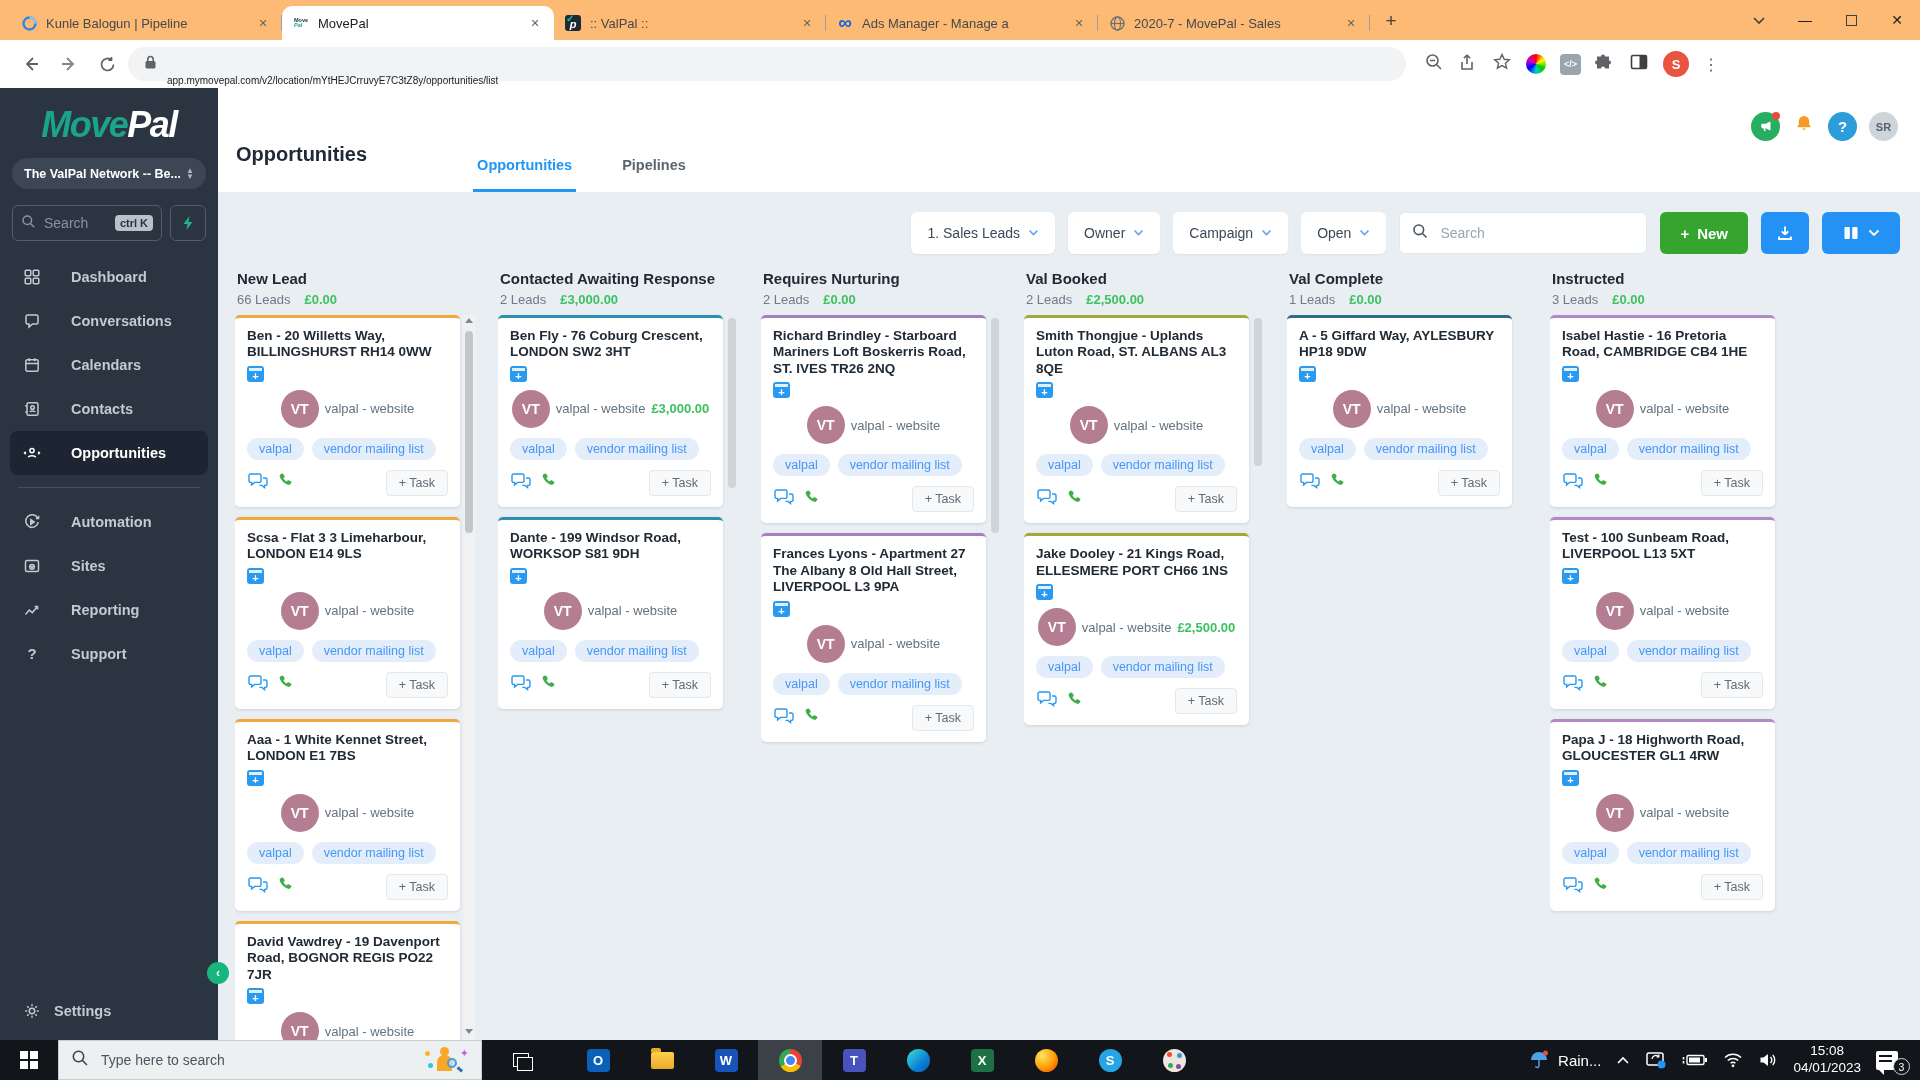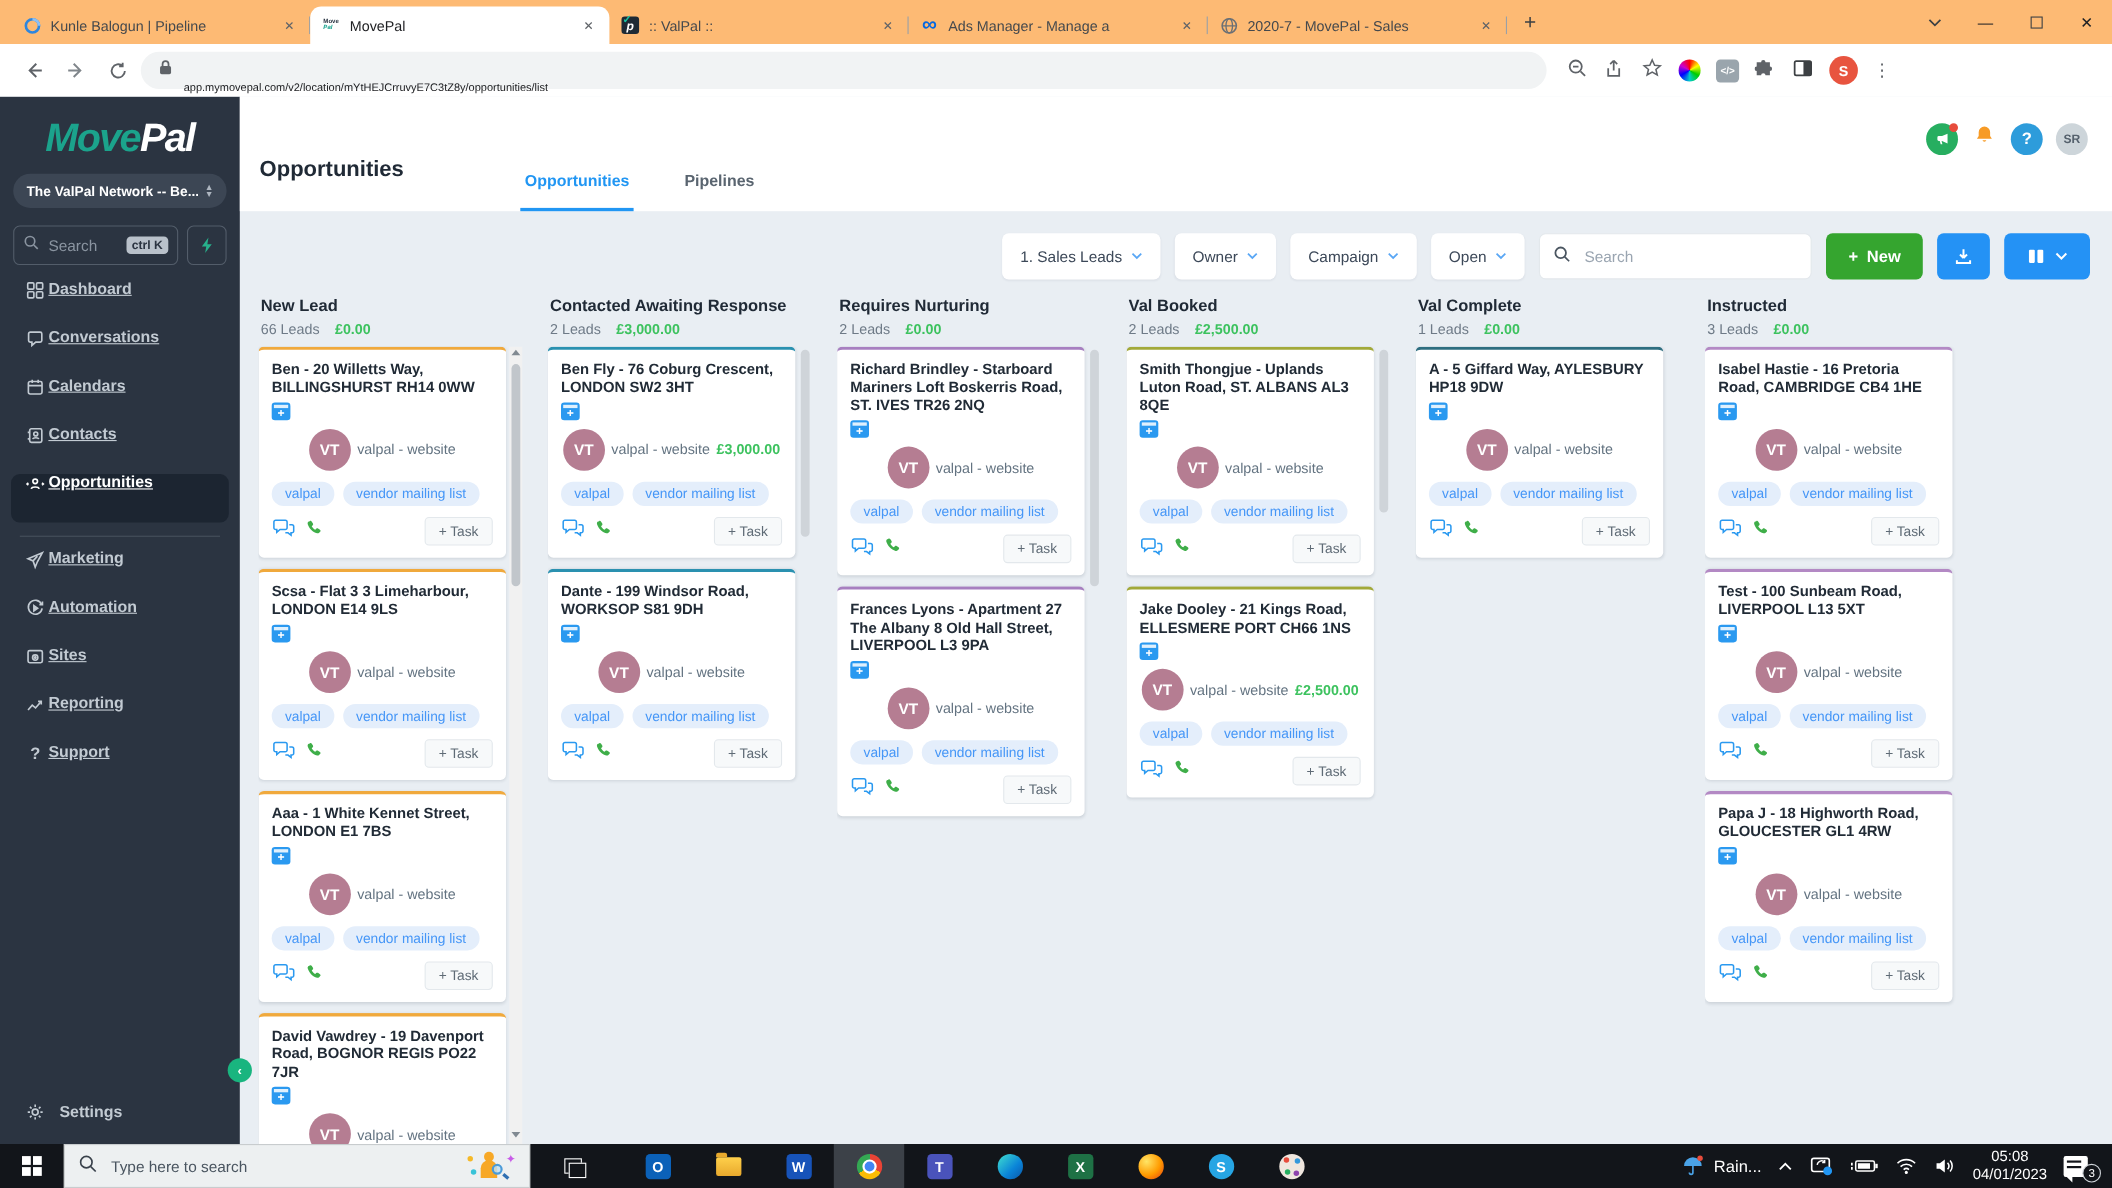"Dashboard" .nav-item { align-items: none -> center; gap: 3px -> 30px; text-decoration: underline -> none }
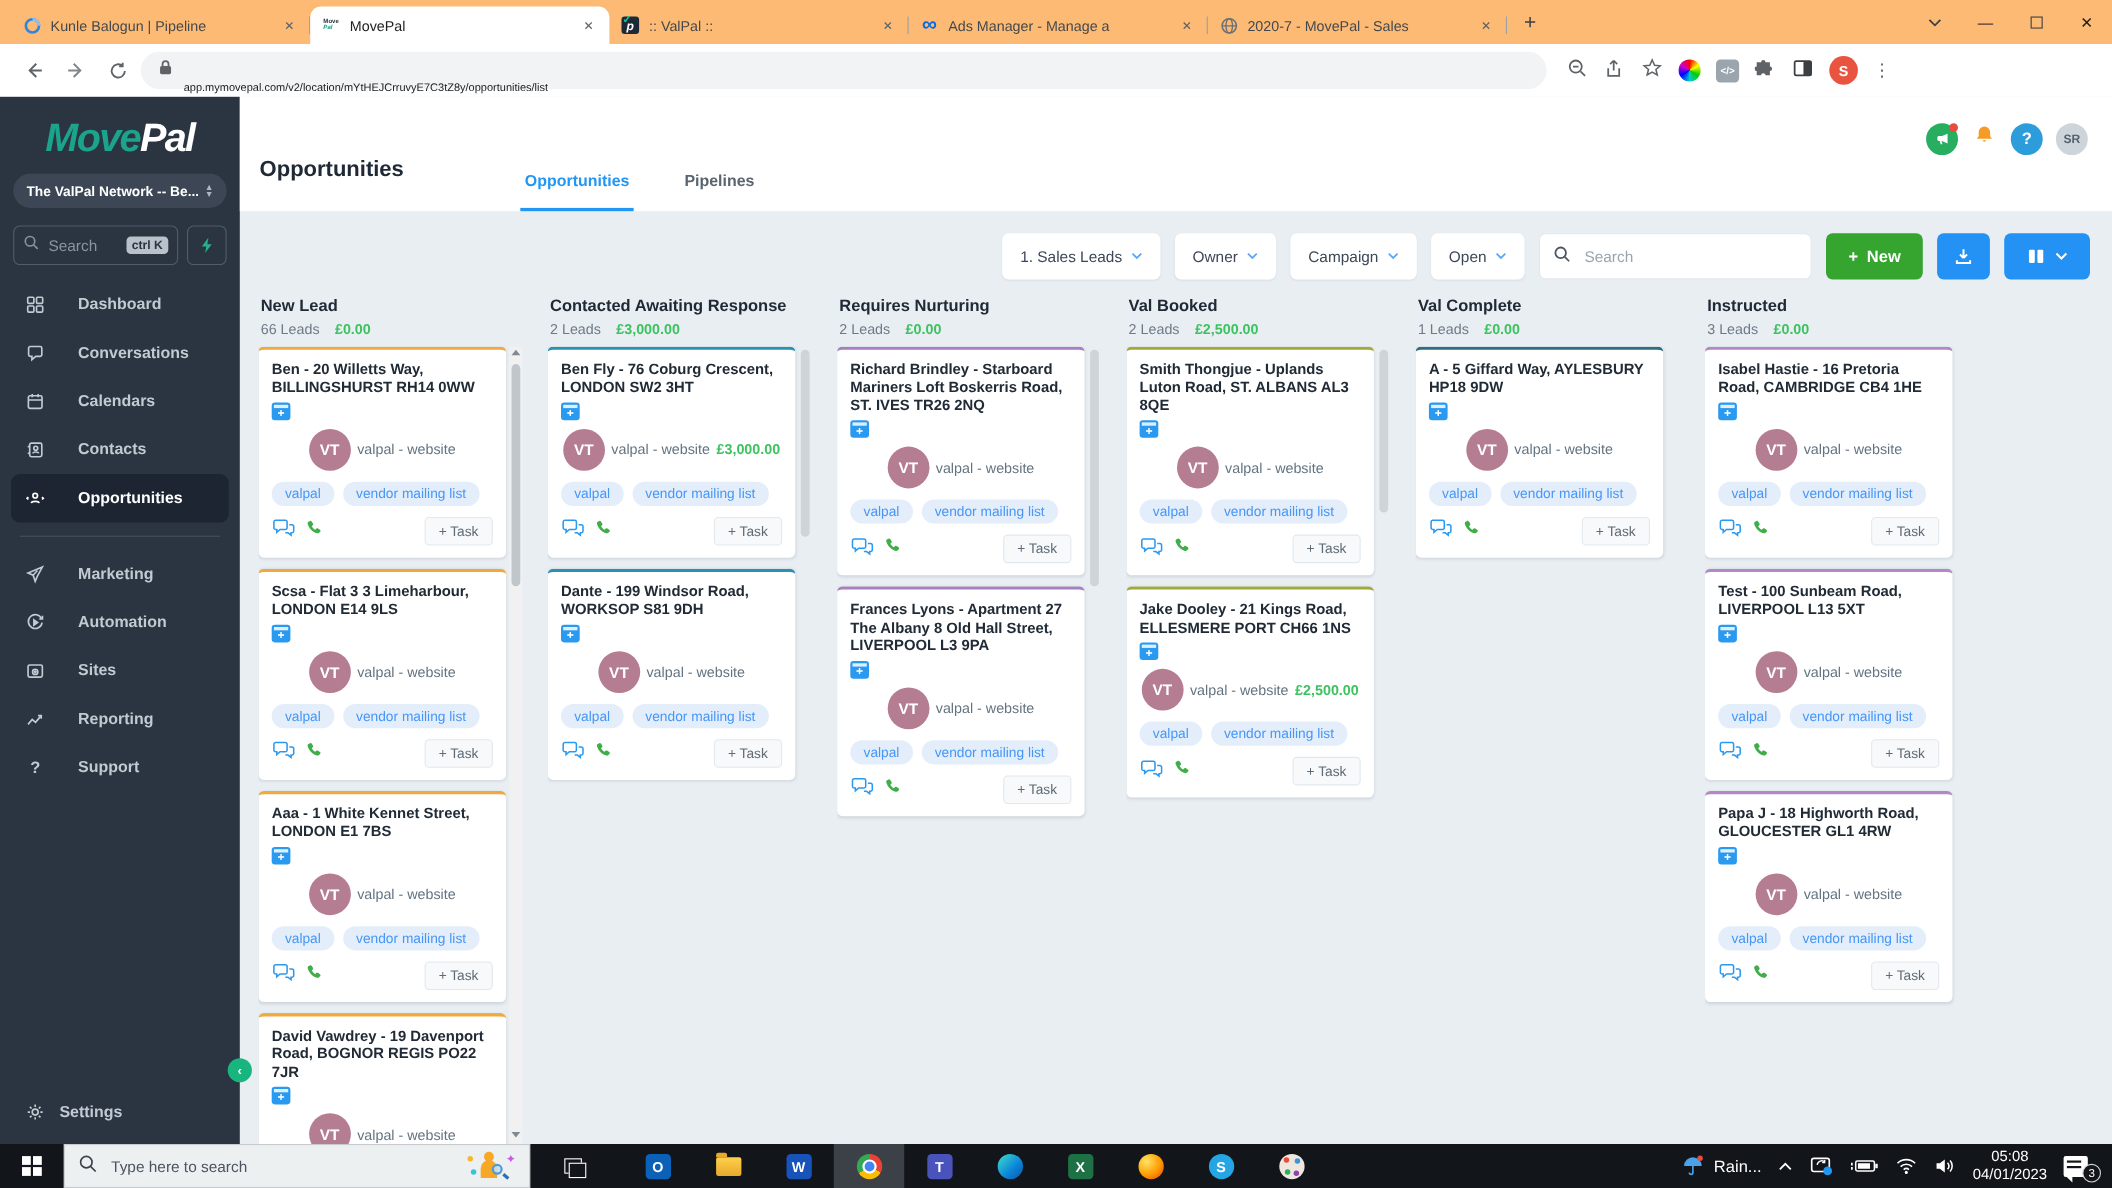"Marketing" div.nav-item { html: <div> <span> <svg> <path></path> <path></path> </svg> </span> <span>Marketing</span> </div> -> none }
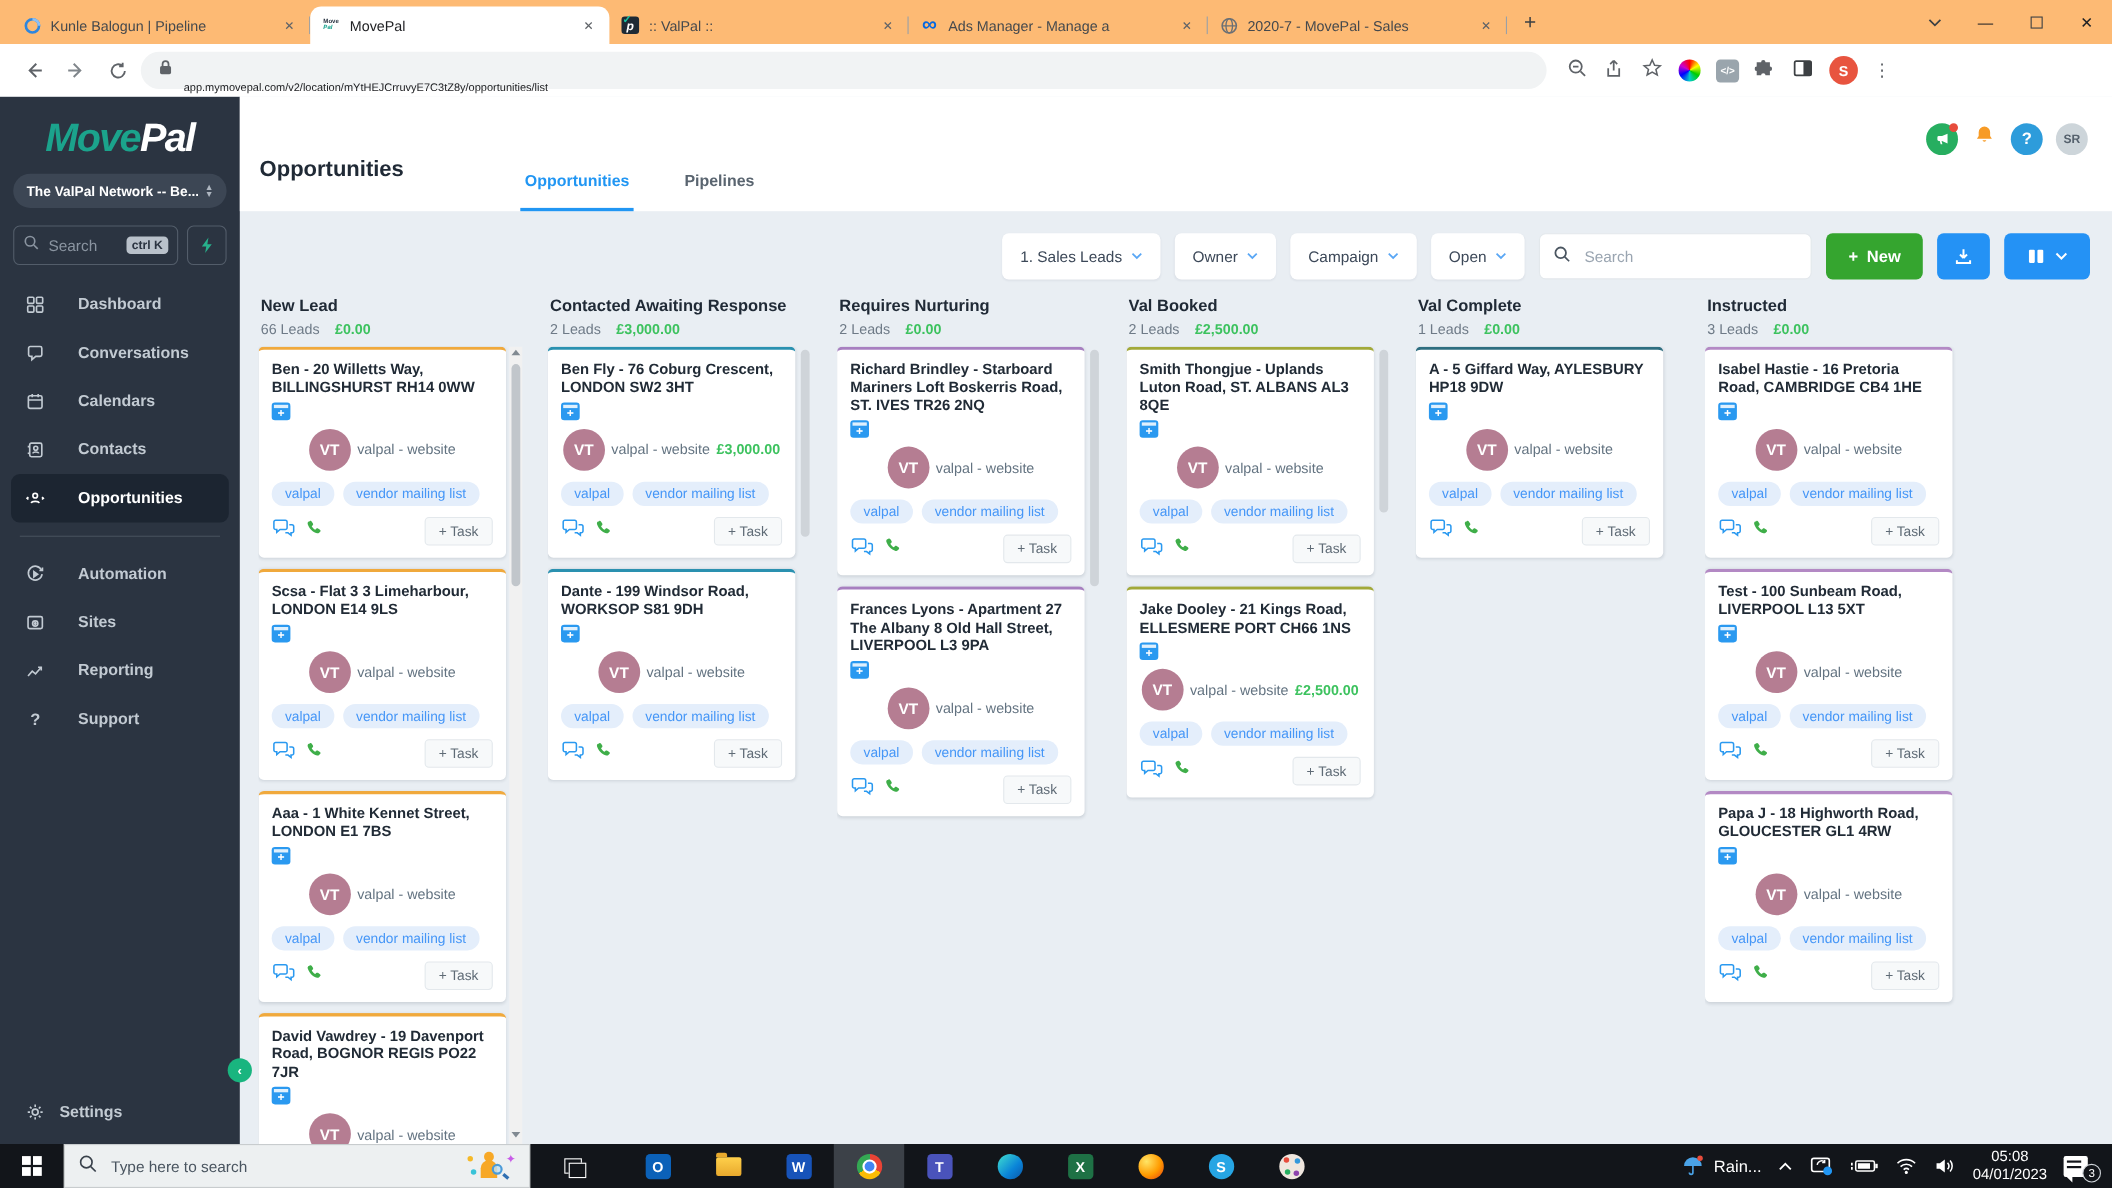"05:08" div { text: 05:08 -> 15:08 }
